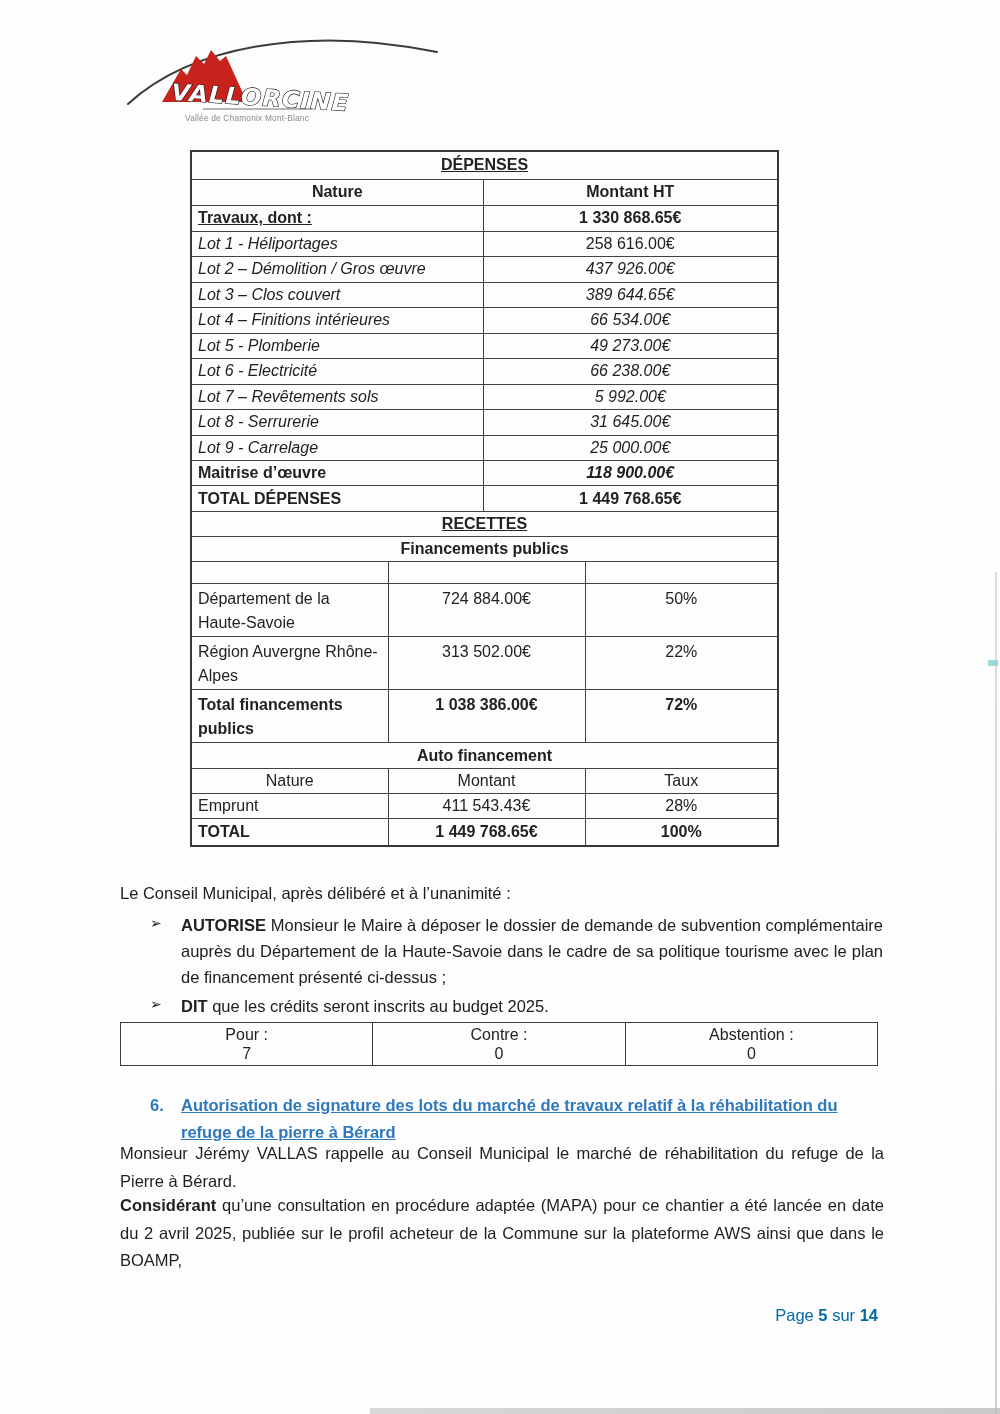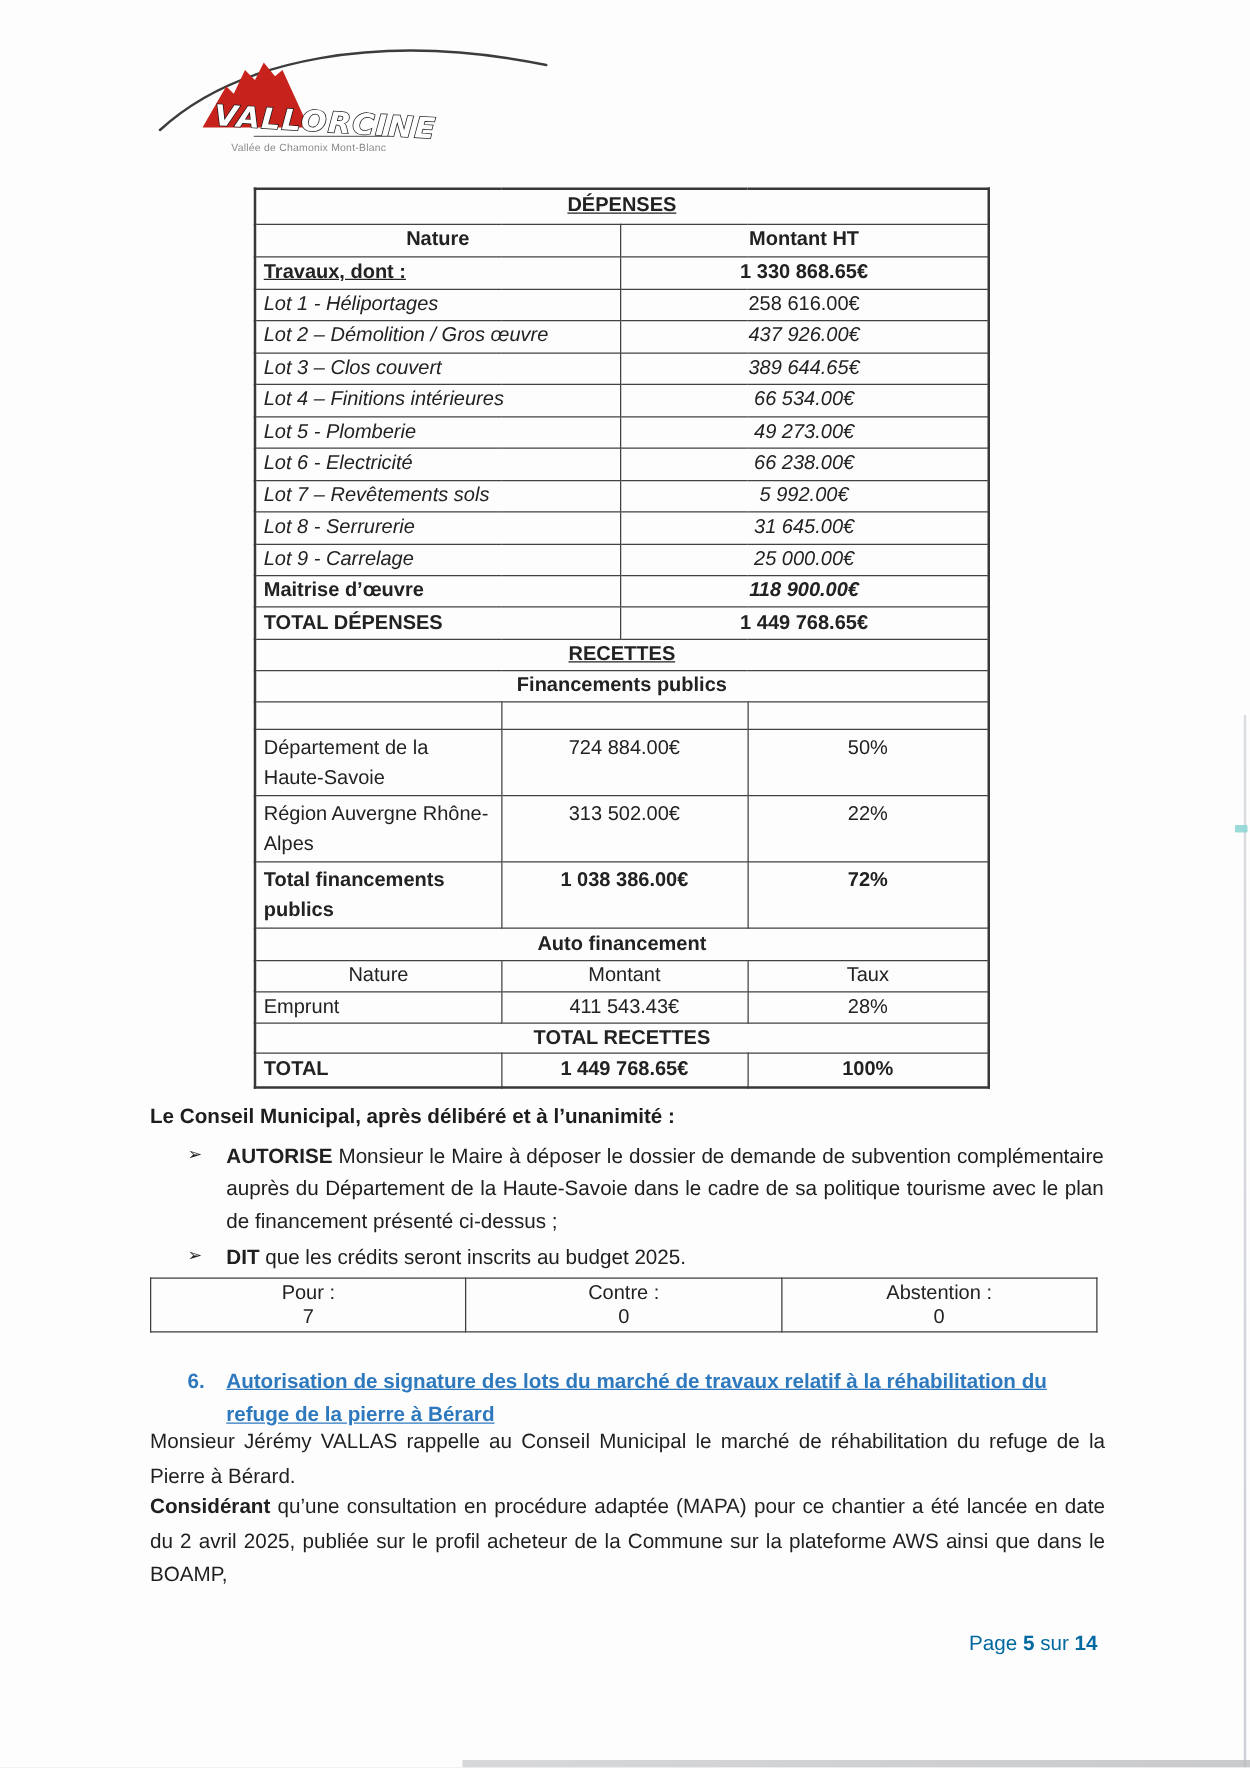"DÉPENSES" table.budget { left: 203px -> 190px }
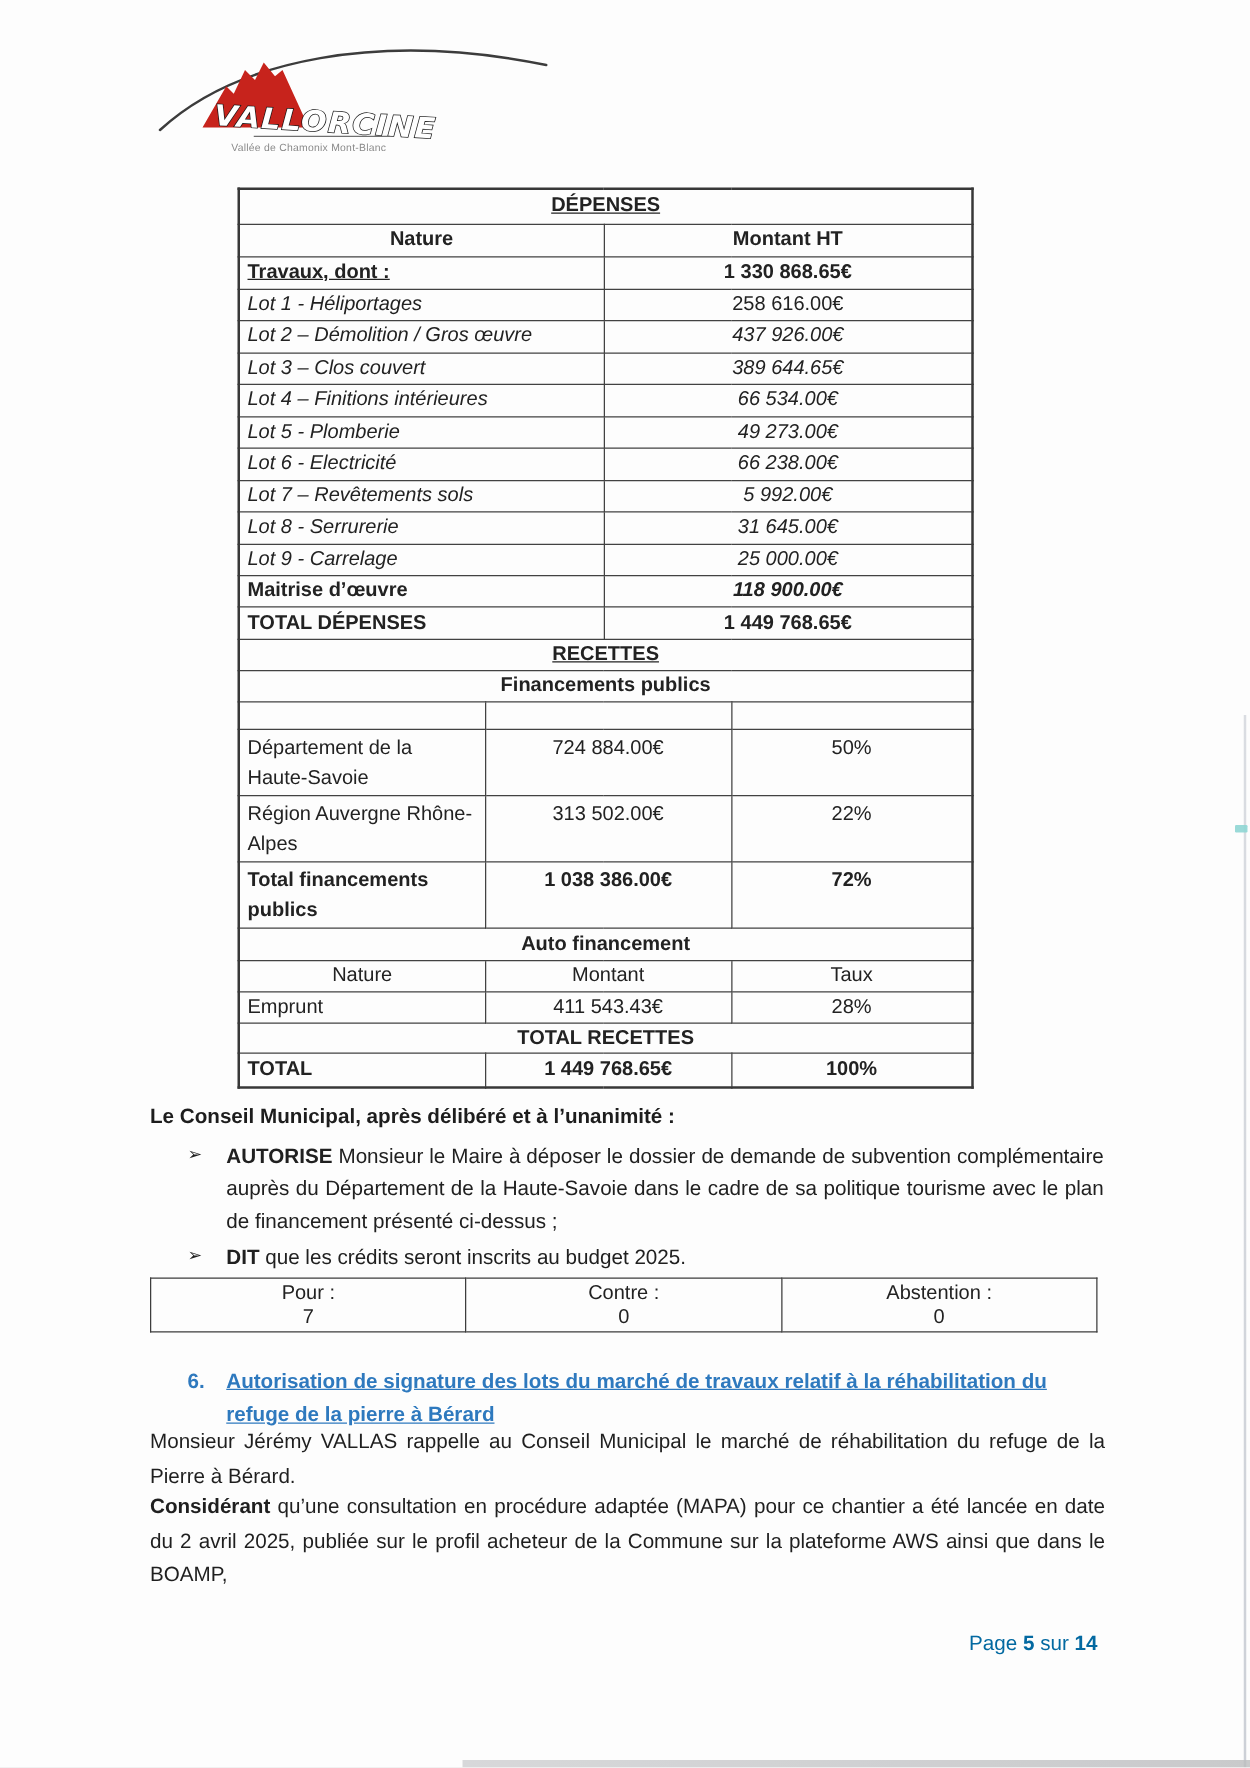"TOTAL RECETTES" tr.h24 { html: <tr> <td>TOTAL RECETTES</td> </tr> -> none }
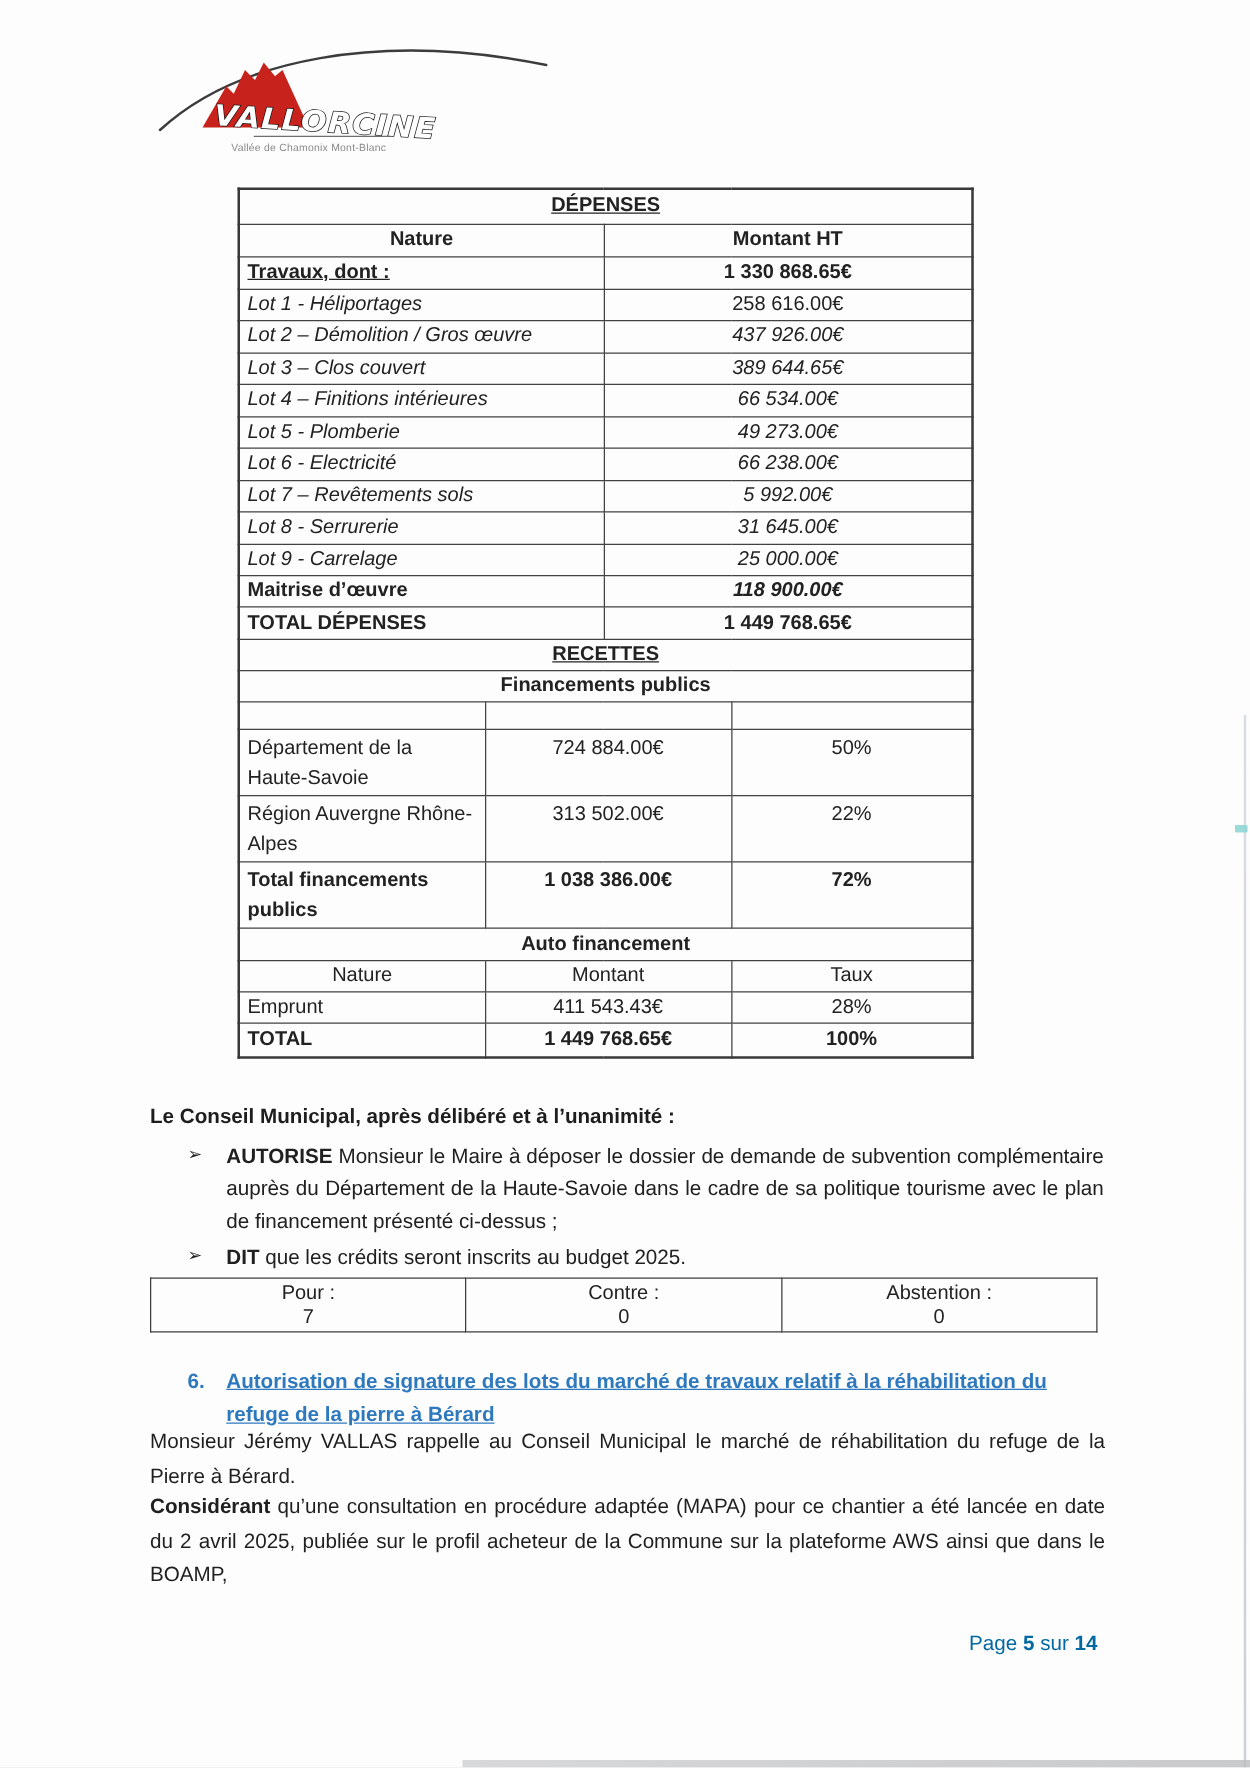"Le Conseil Municipal, après délibéré" .intro { font-weight: bold -> normal }
